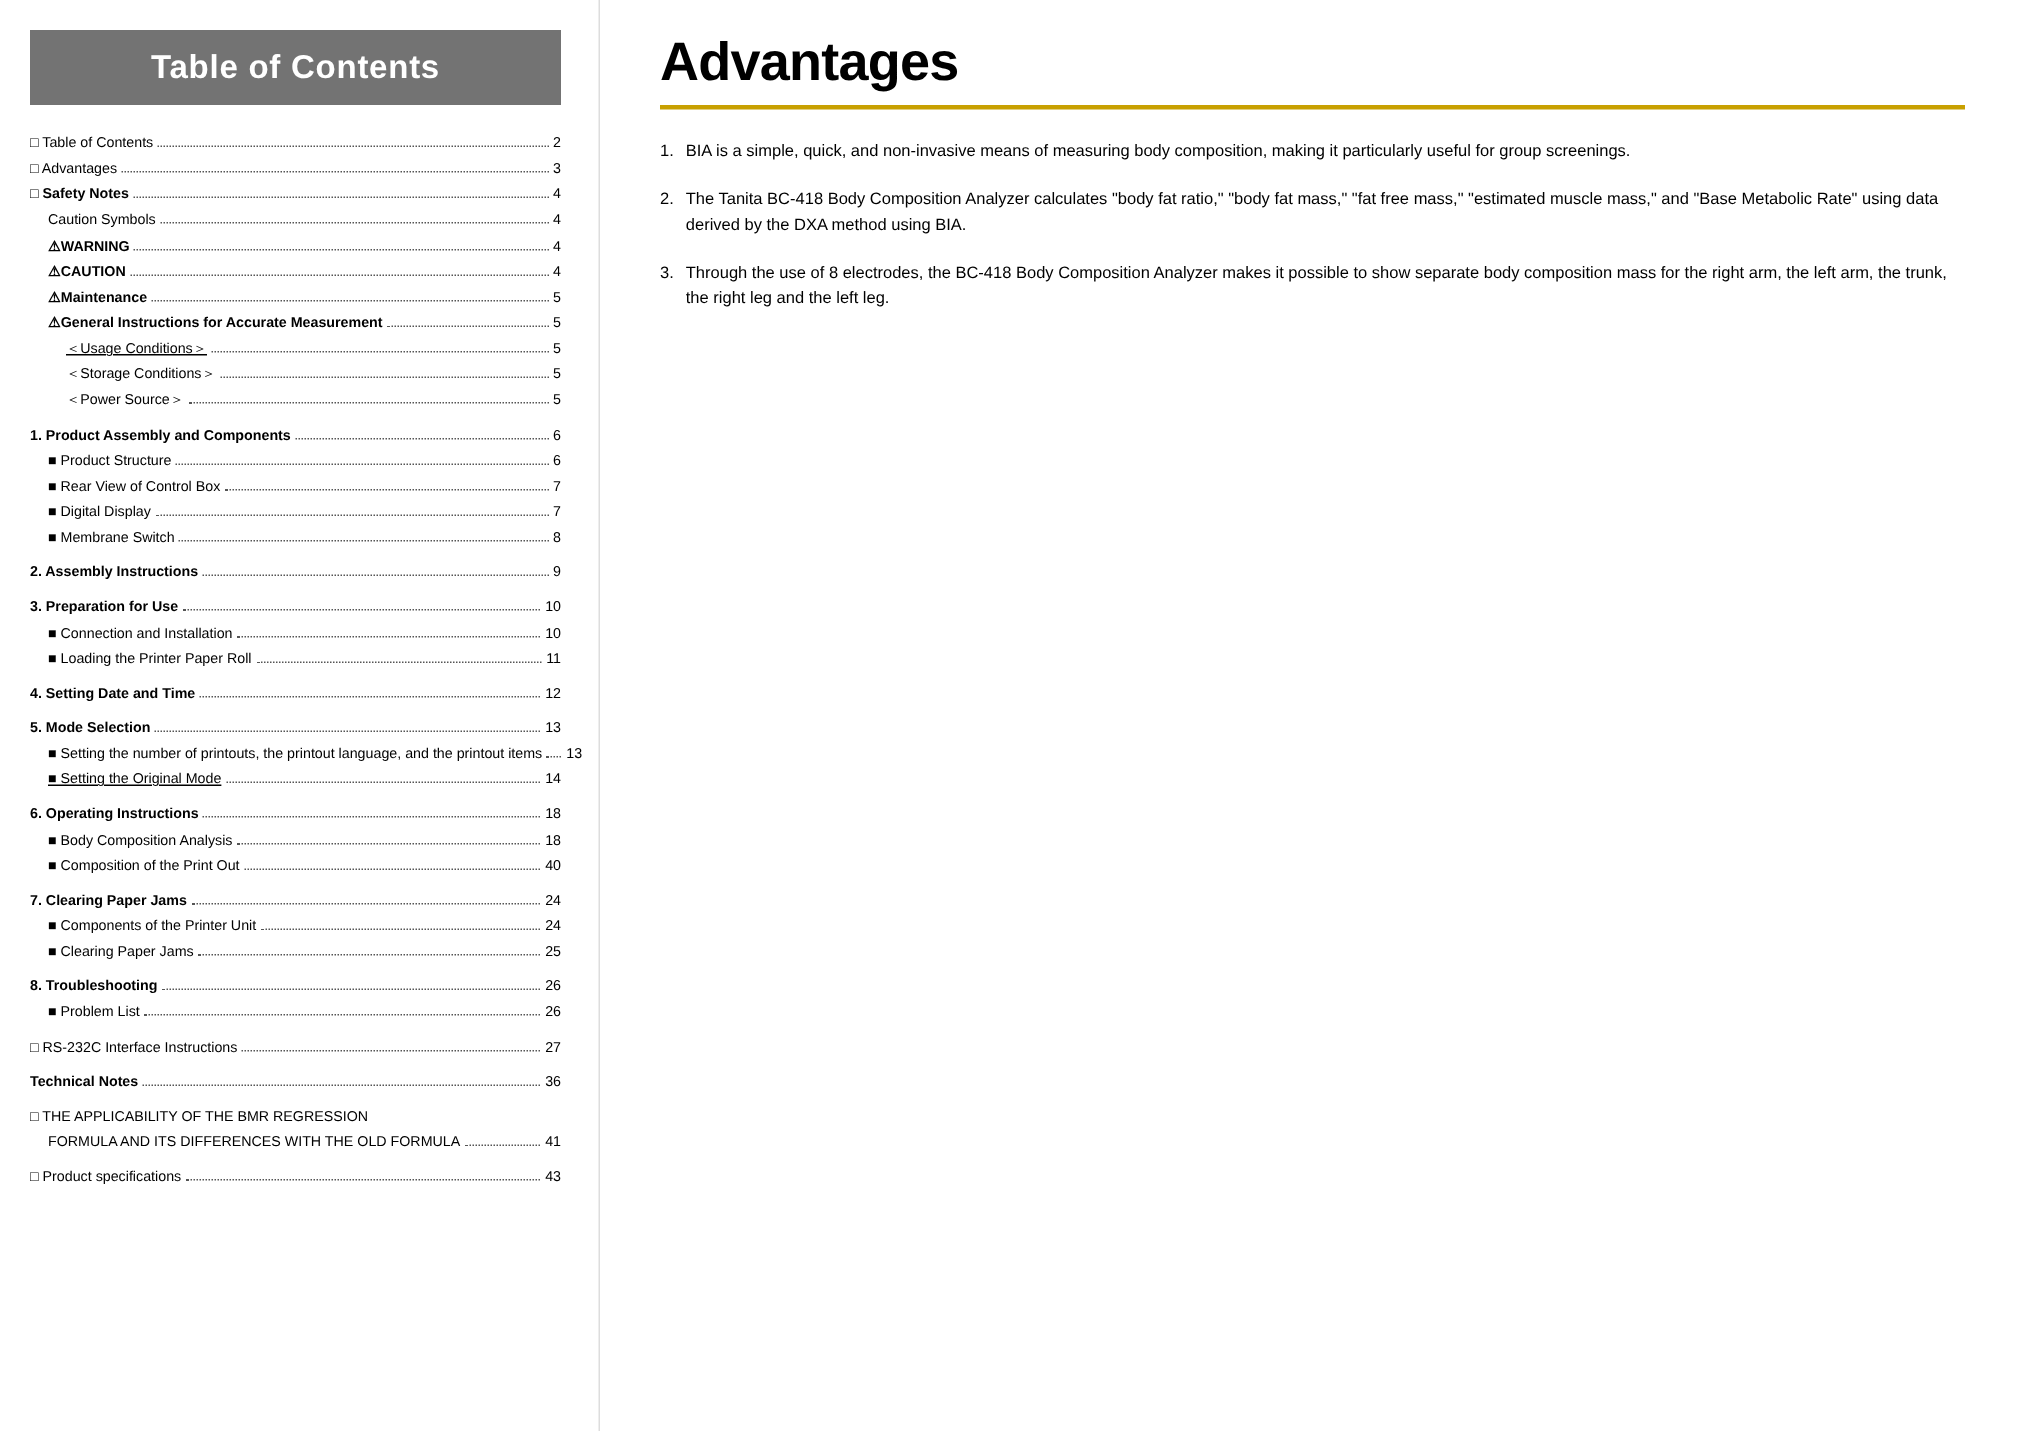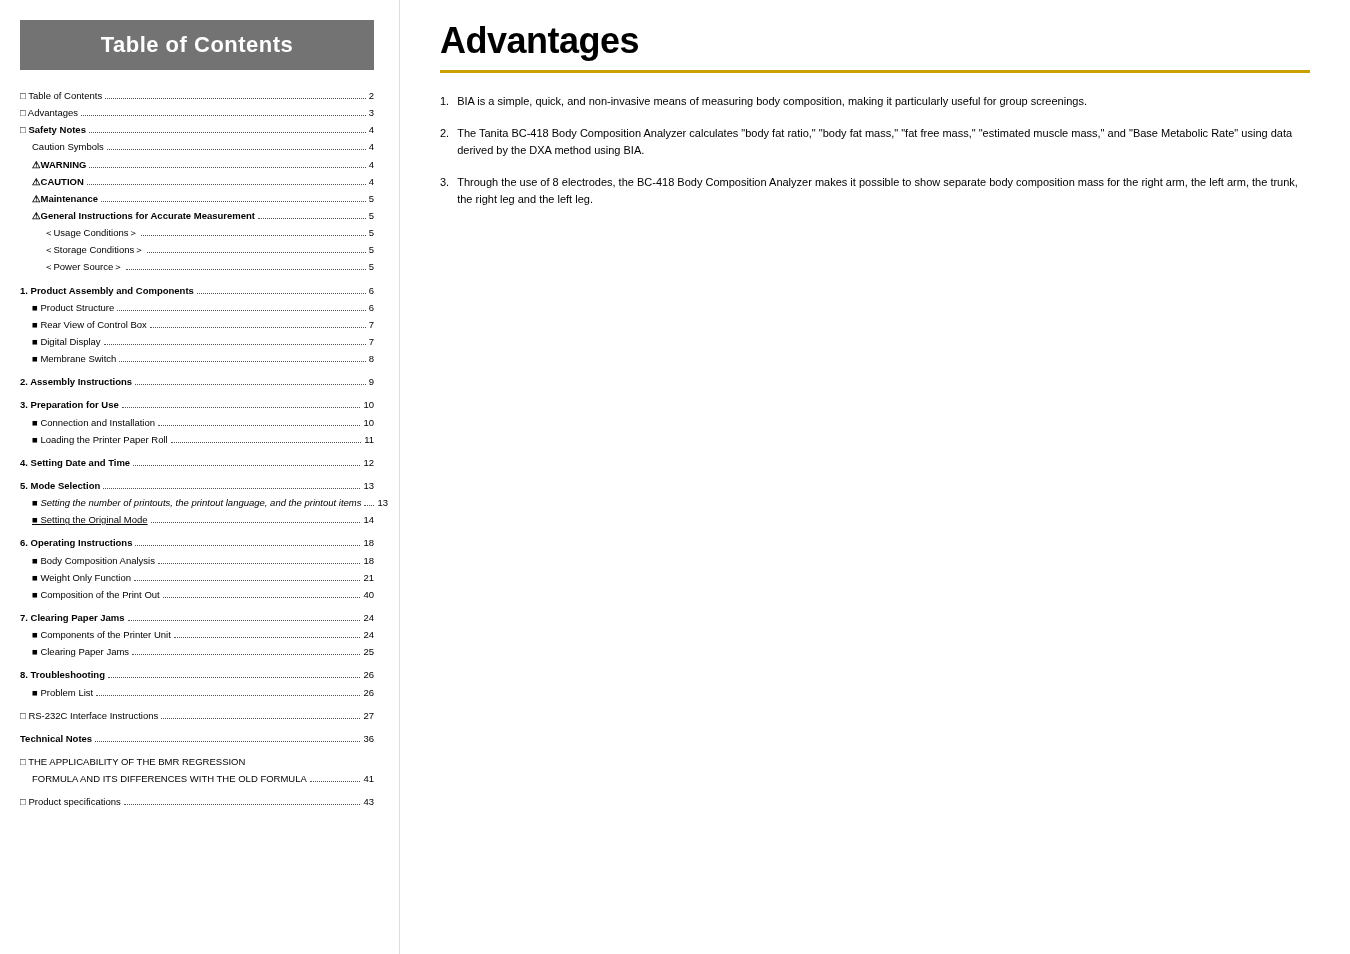"＜Usage Conditions＞" span.label { text-decoration: none -> underline }
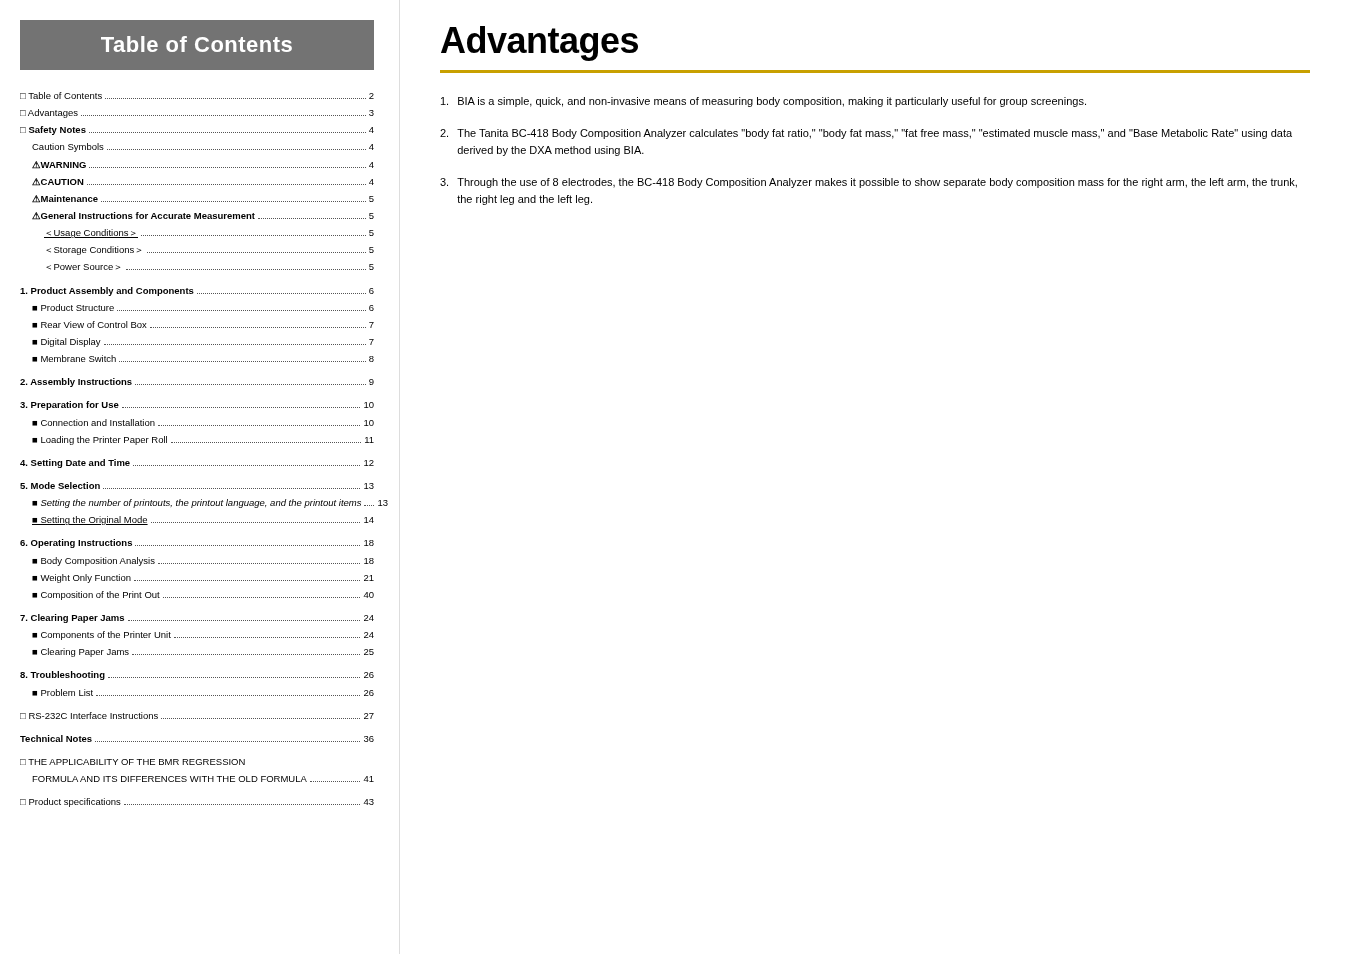"■ Setting the number of" span.label { font-style: italic -> none }
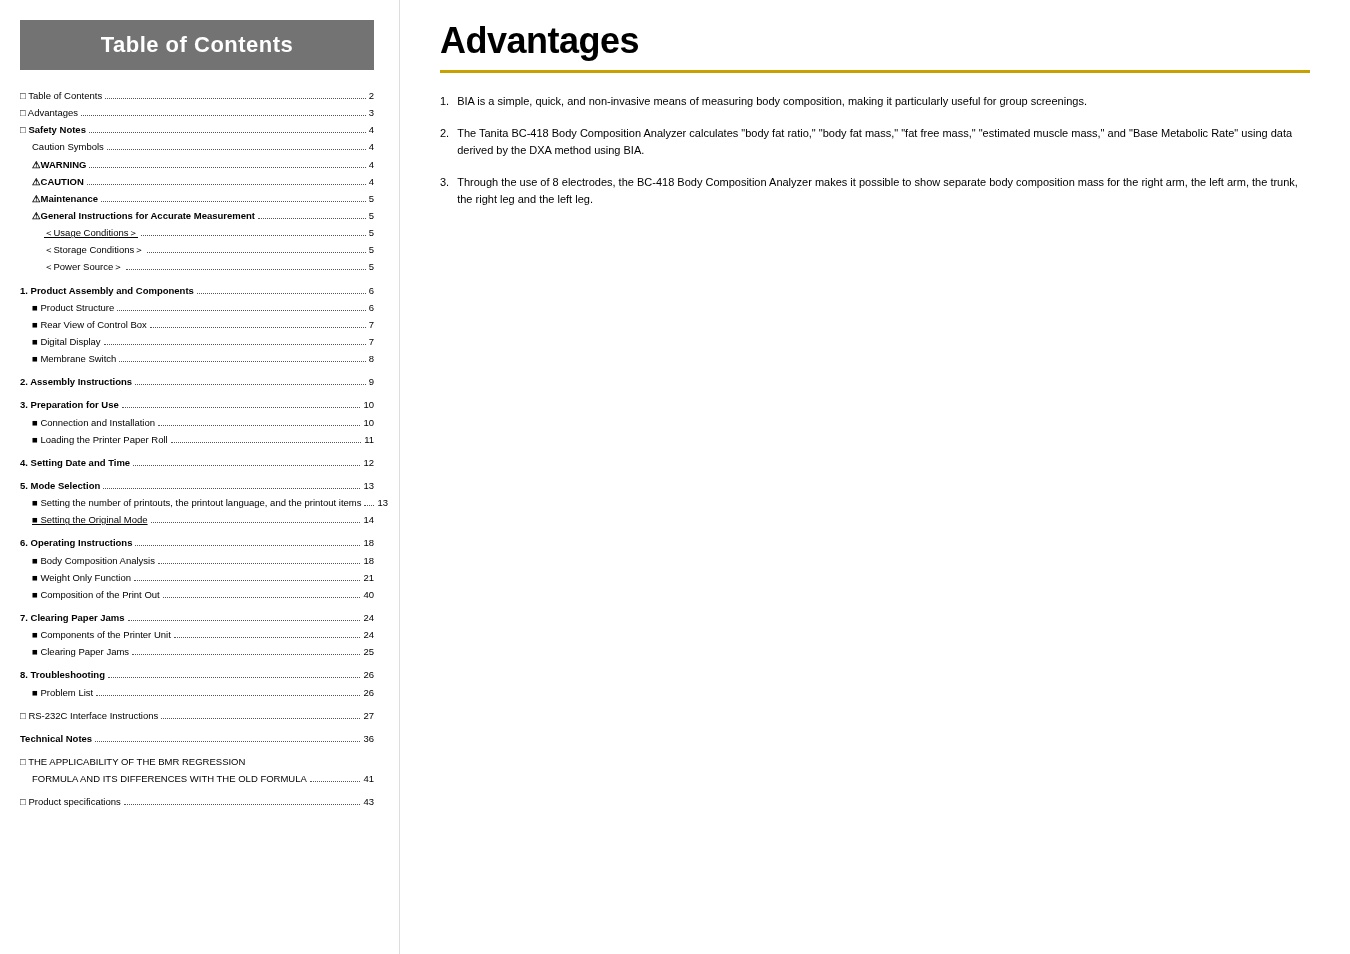"■ Weight Only Function" div.toc-entry { html: <div> <span>■ Weight Only Function</span> <span></span> <span>21</span> </div> -> none }
